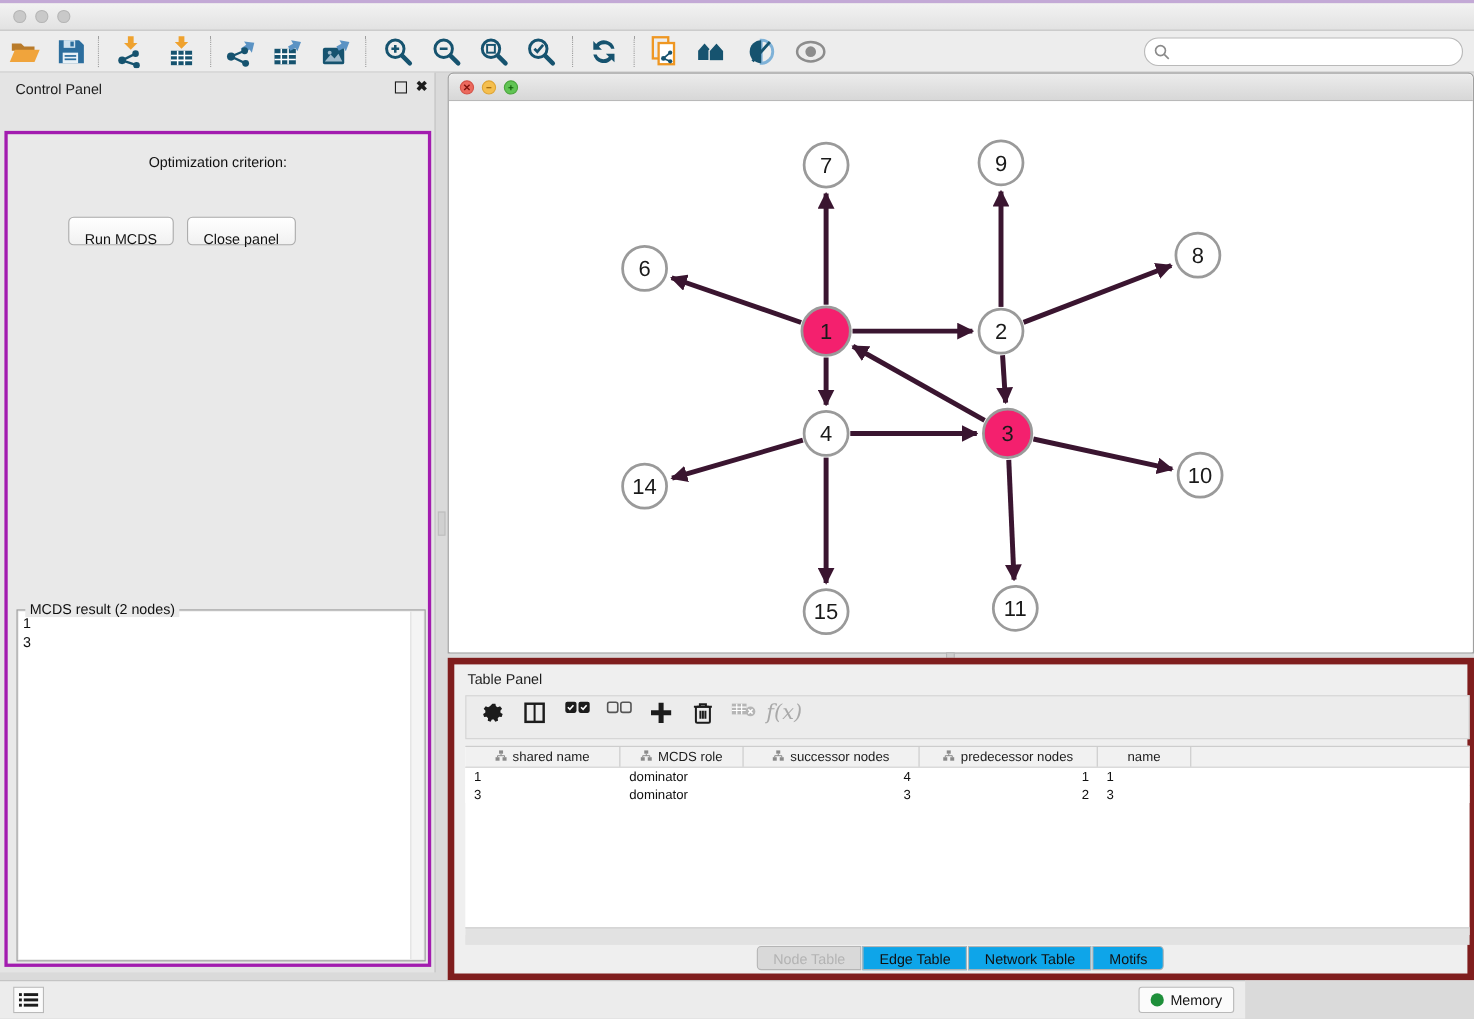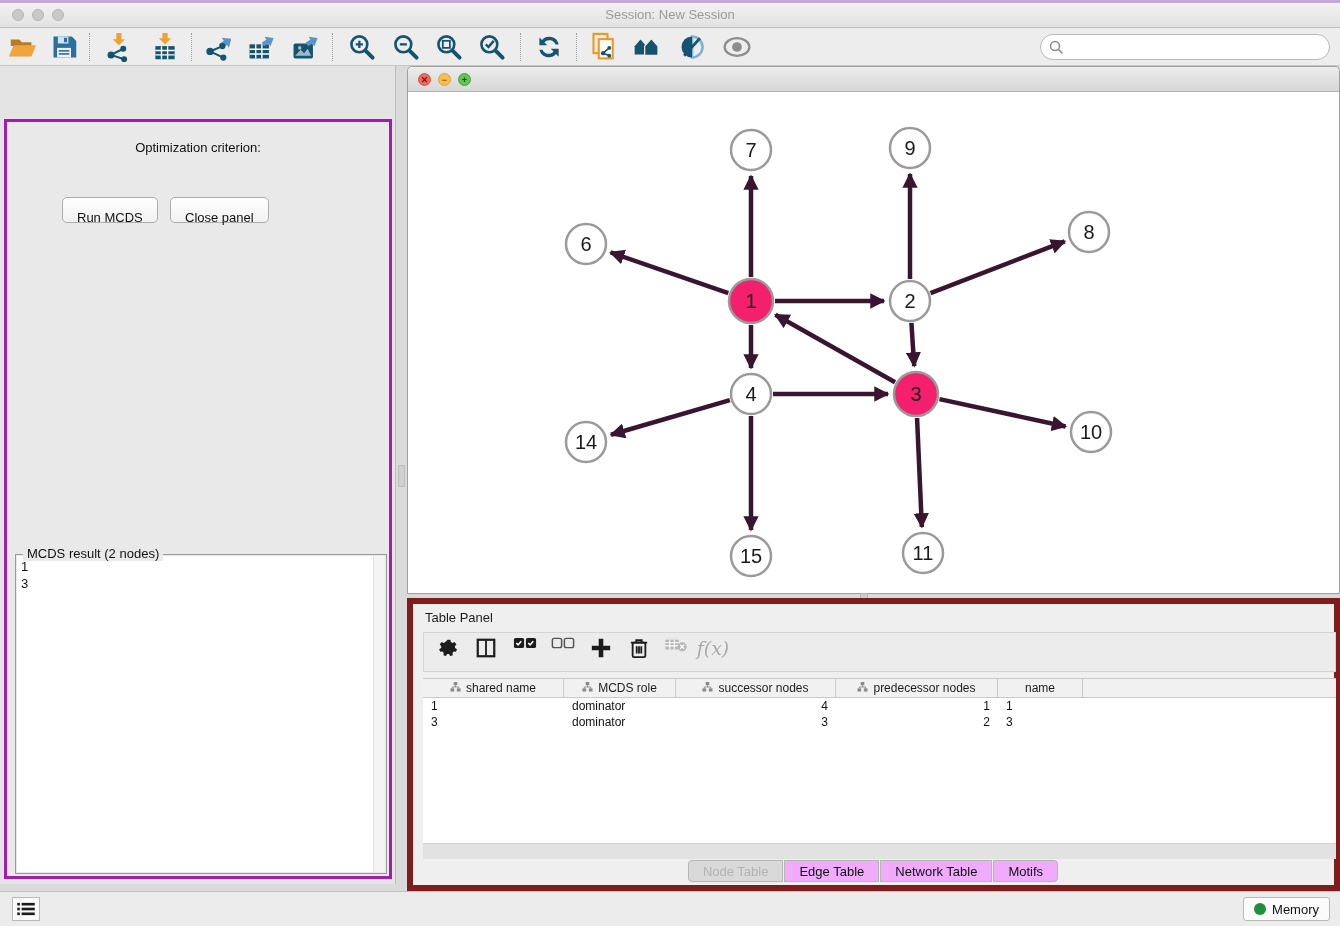"Session: New Session" div.title { html: <div>Session: New Session</div> -> none }
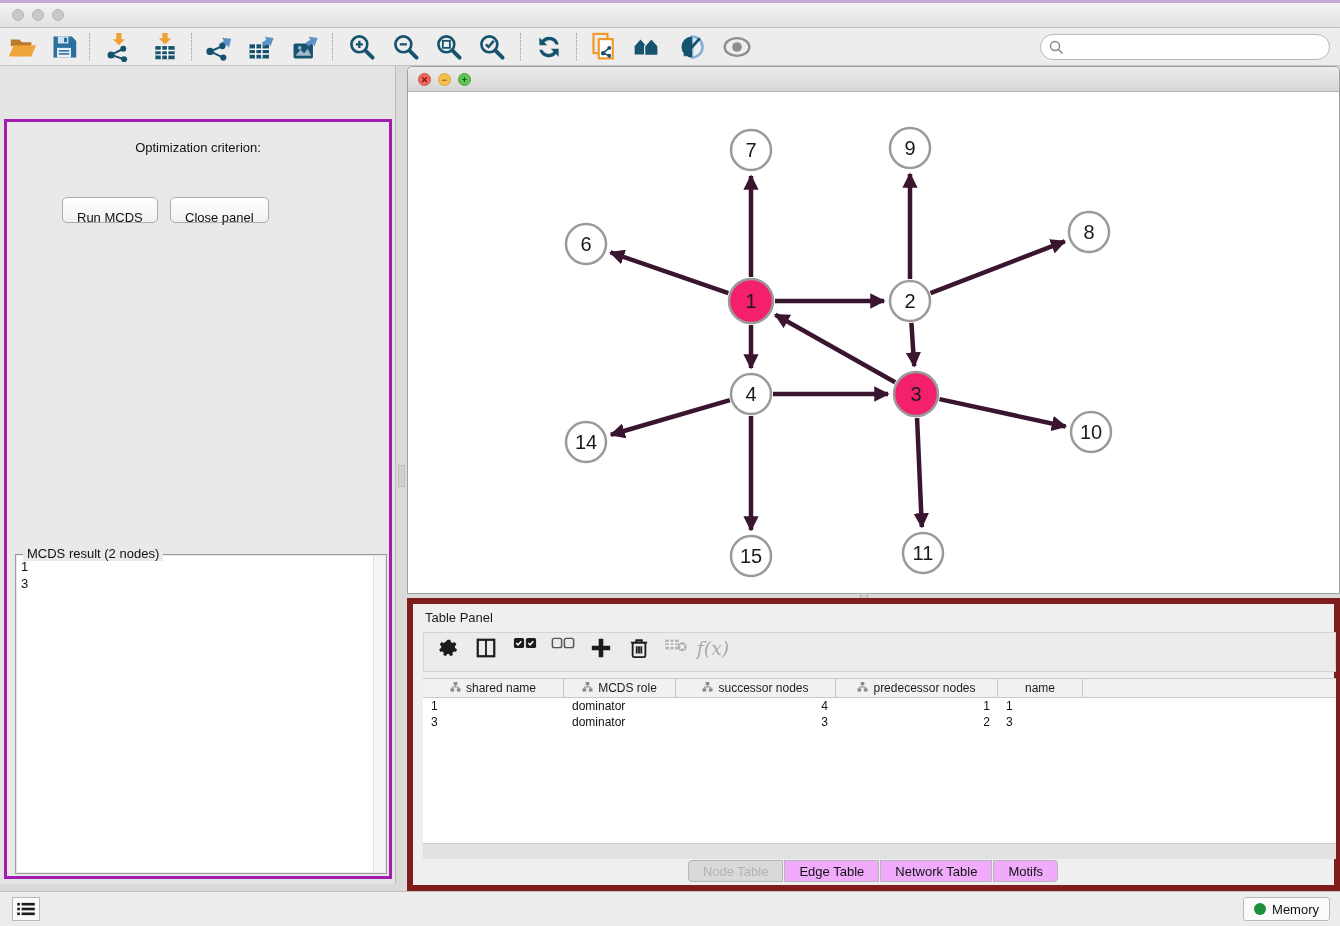"Control Panel" div.paneltitle { html: none -> <div> <span>Control Panel</span> <span></span> <span>✖</span> </div> }
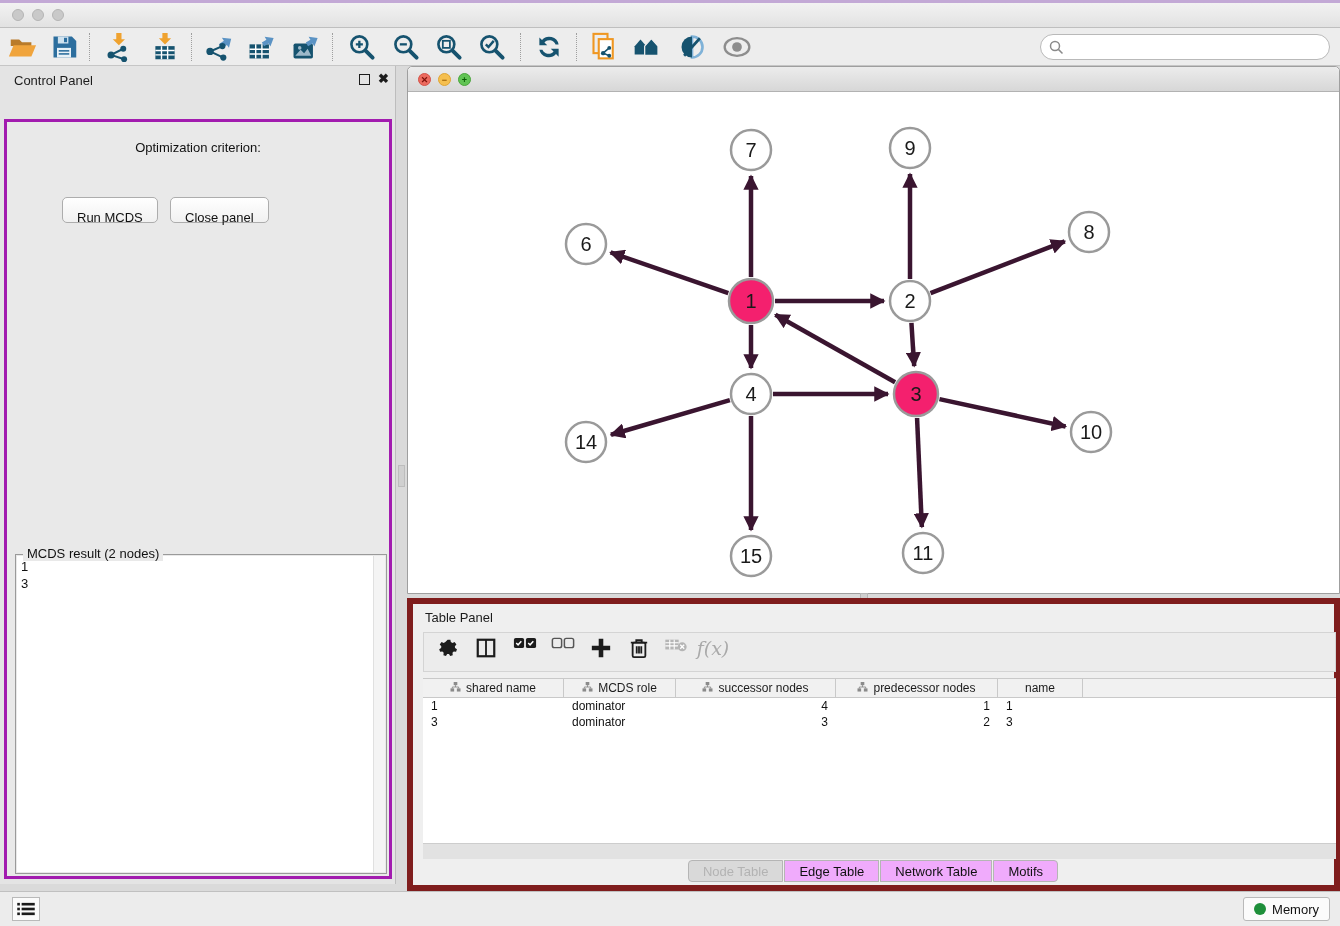"Edge Table" .tp-tab { background: #f0abfc -> #0ea5e9 }
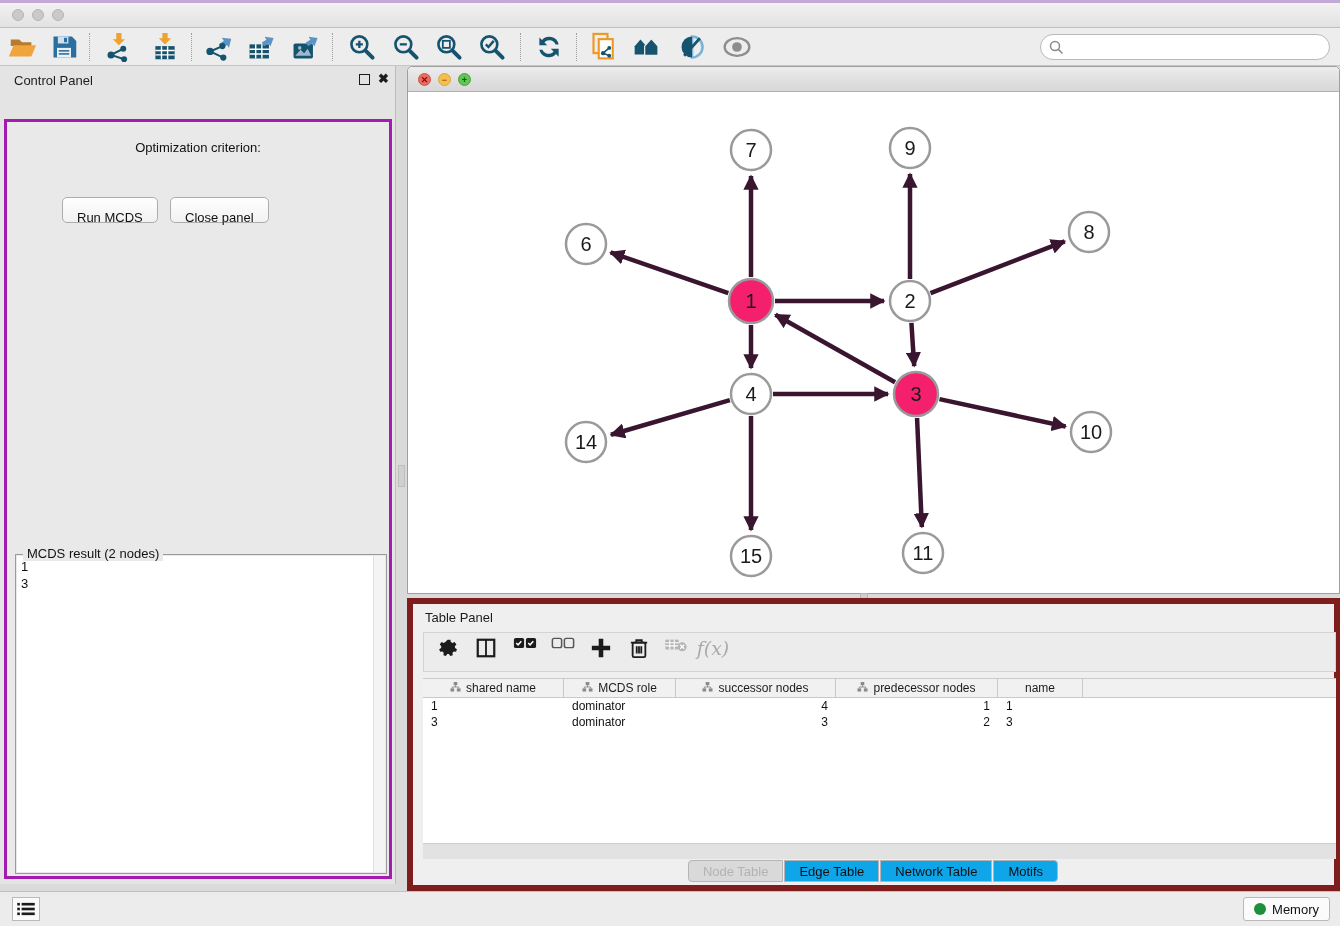"Memory" .statusbar { width: 1340px -> 1132px }
